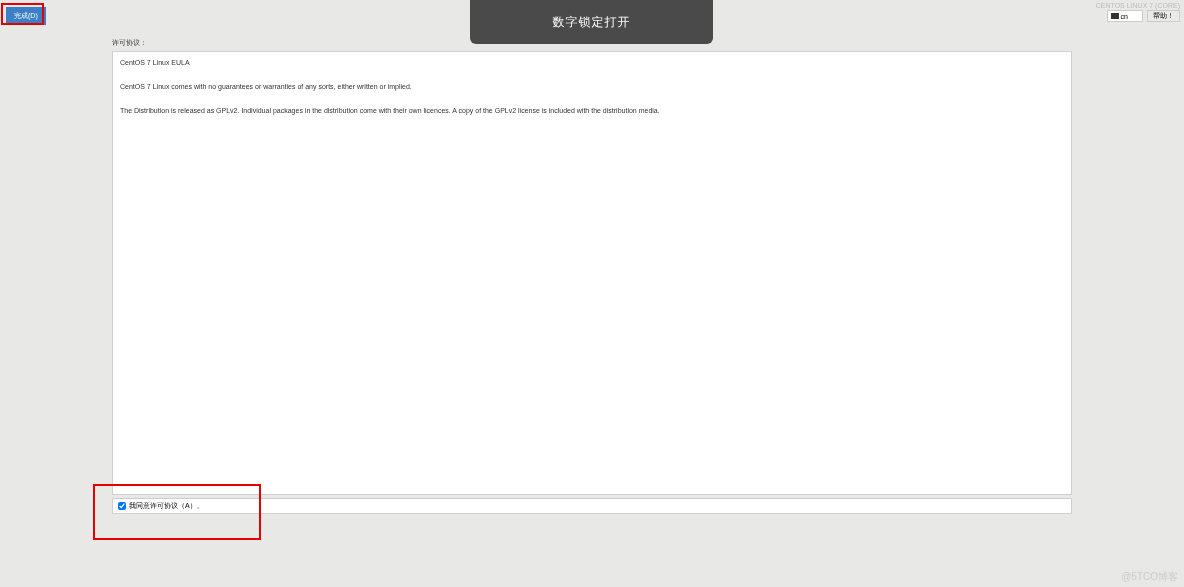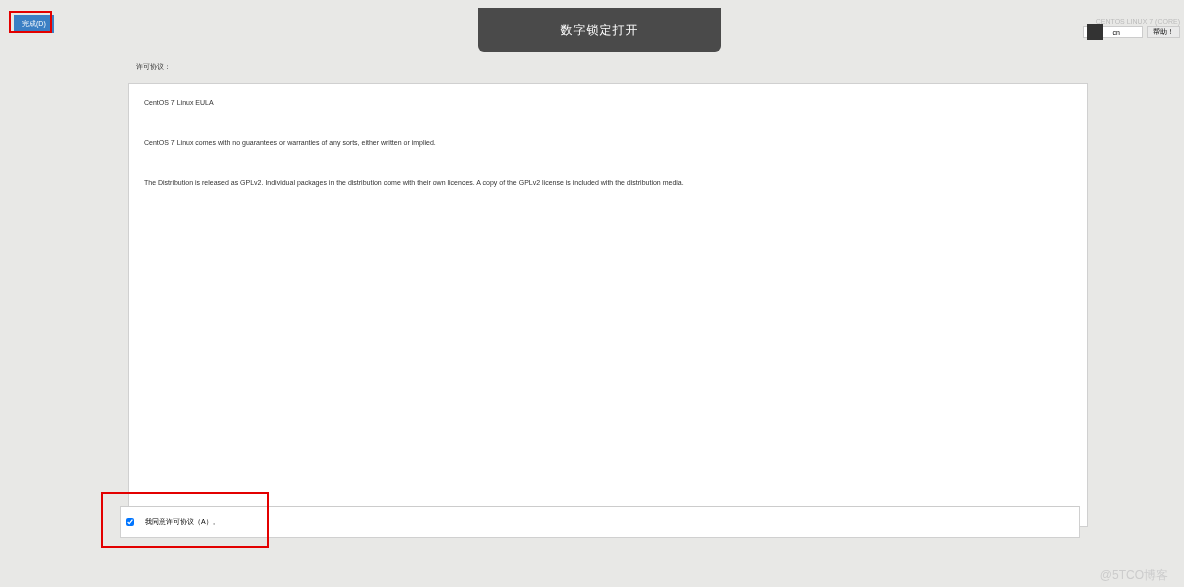"数字锁定打开" * { padding: 8px -> 0 }
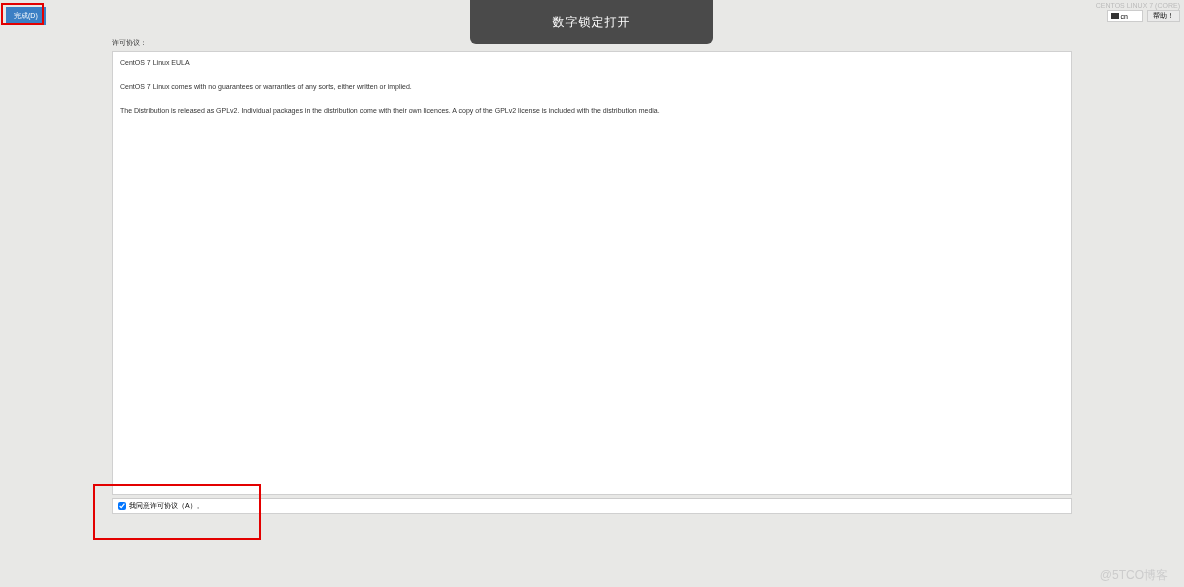"@5TCO博客" .watermark { font-size: 12px -> 10px; right: 16px -> 6px }
